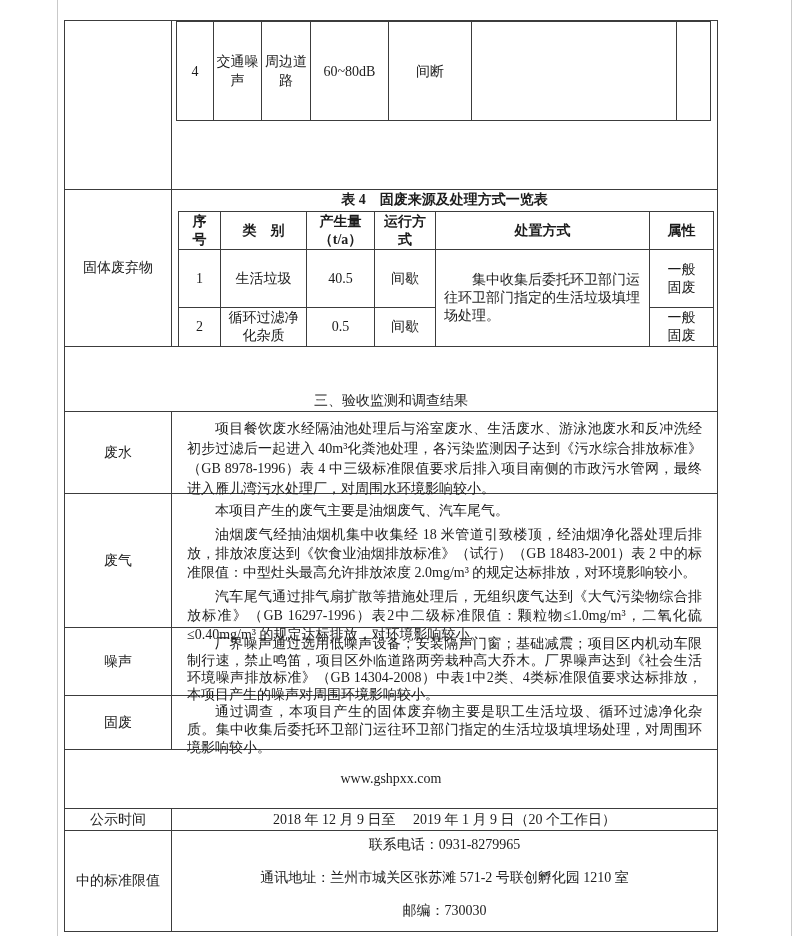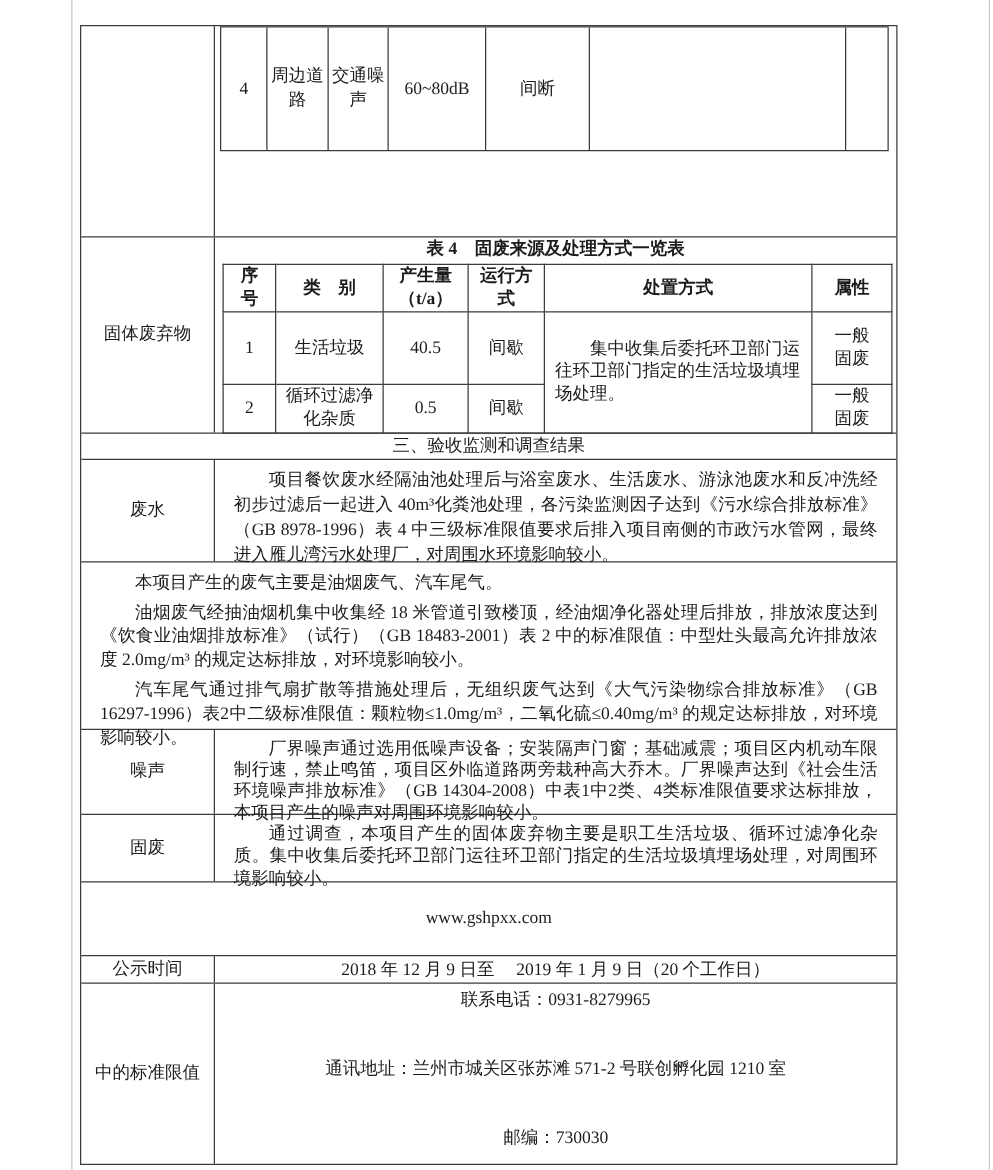"周边道" div.ncell { order: before "交通噪" -> after "交通噪" }
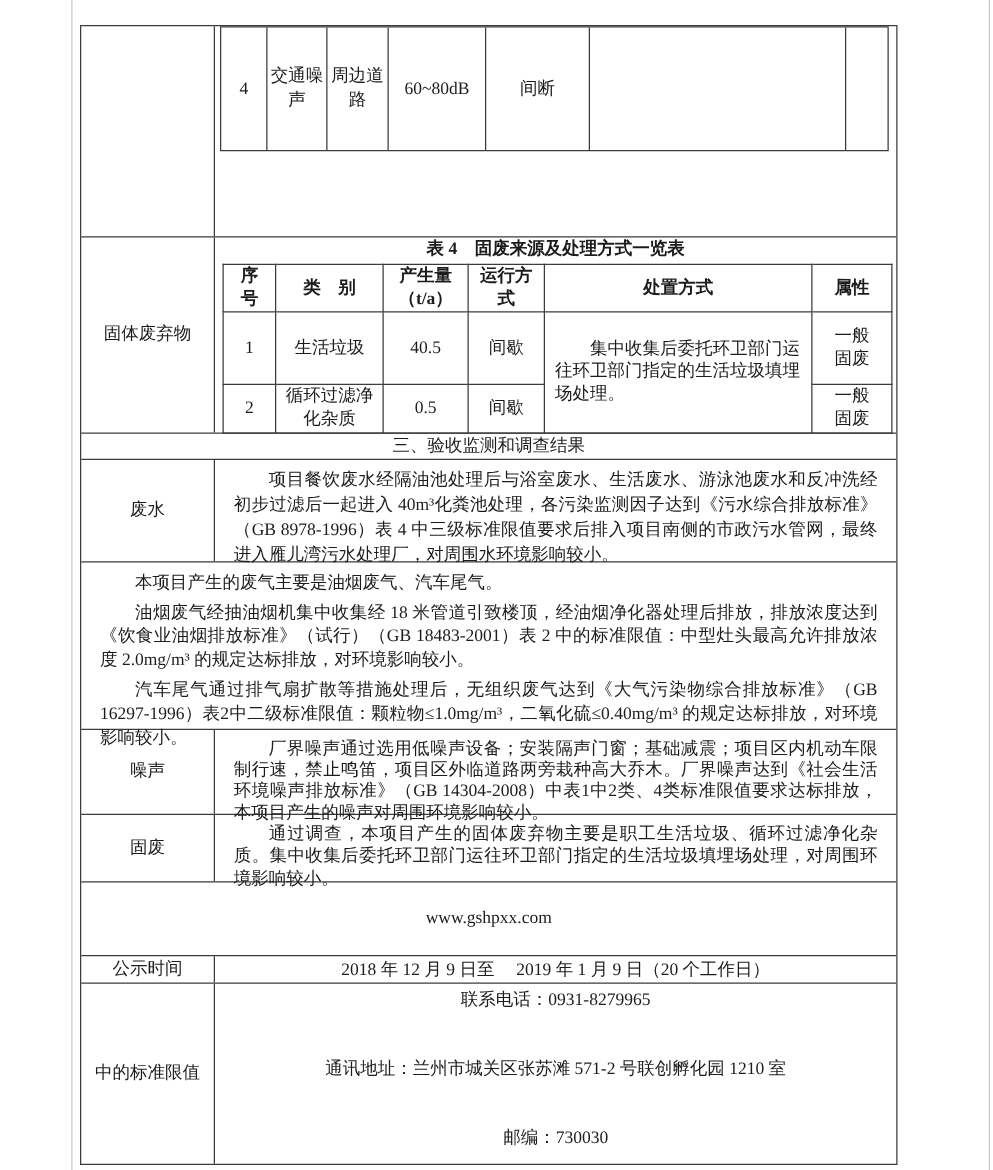"三、验收监测和调查结果" .r-sechdr { margin-top: none -> 44px }
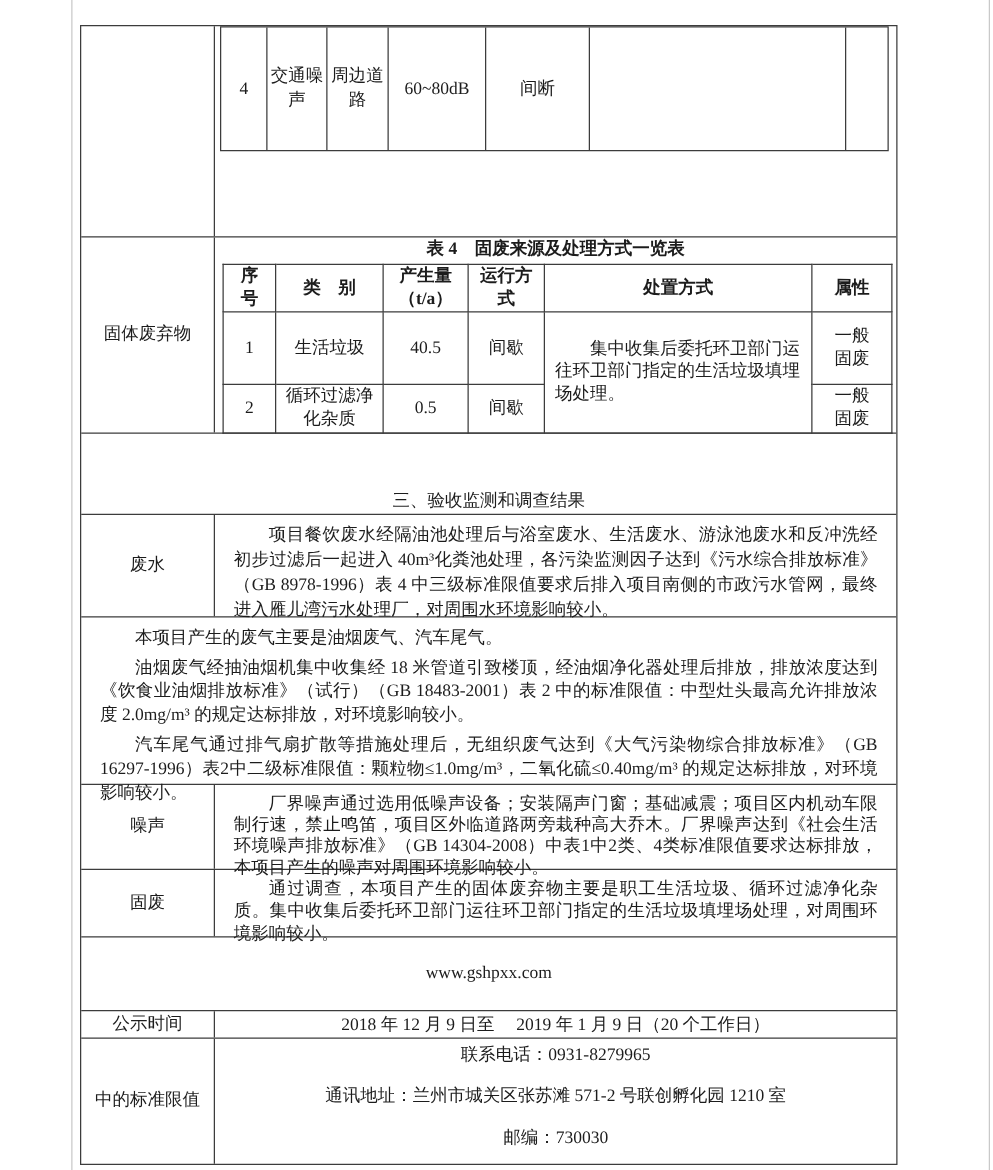"废气" div.lcell { html: none -> <div>废气</div> }
